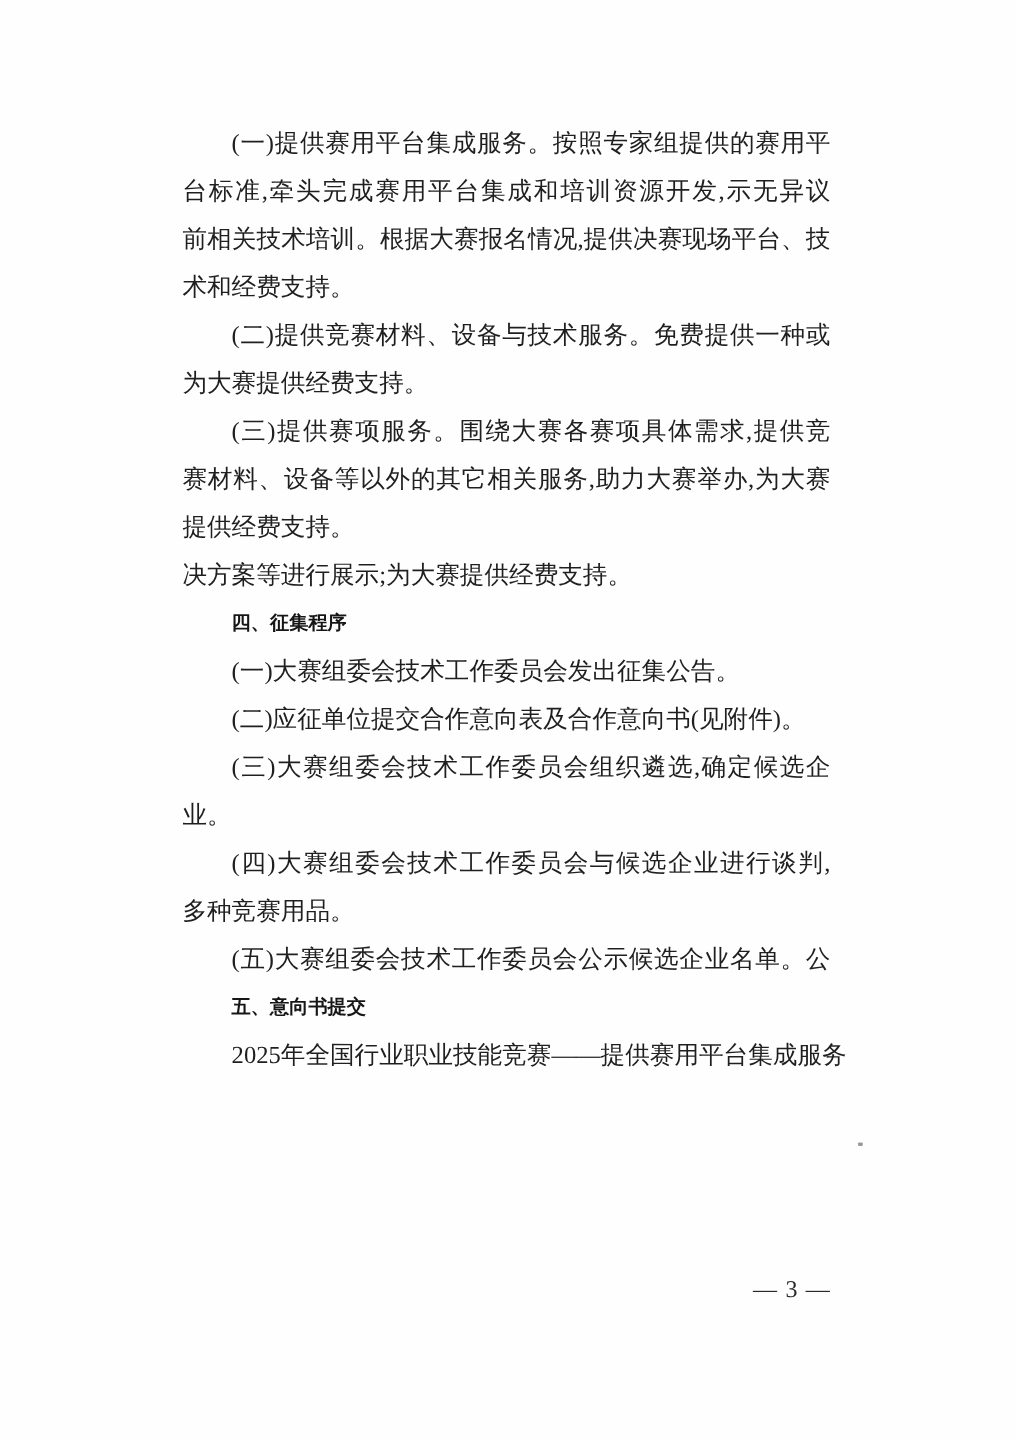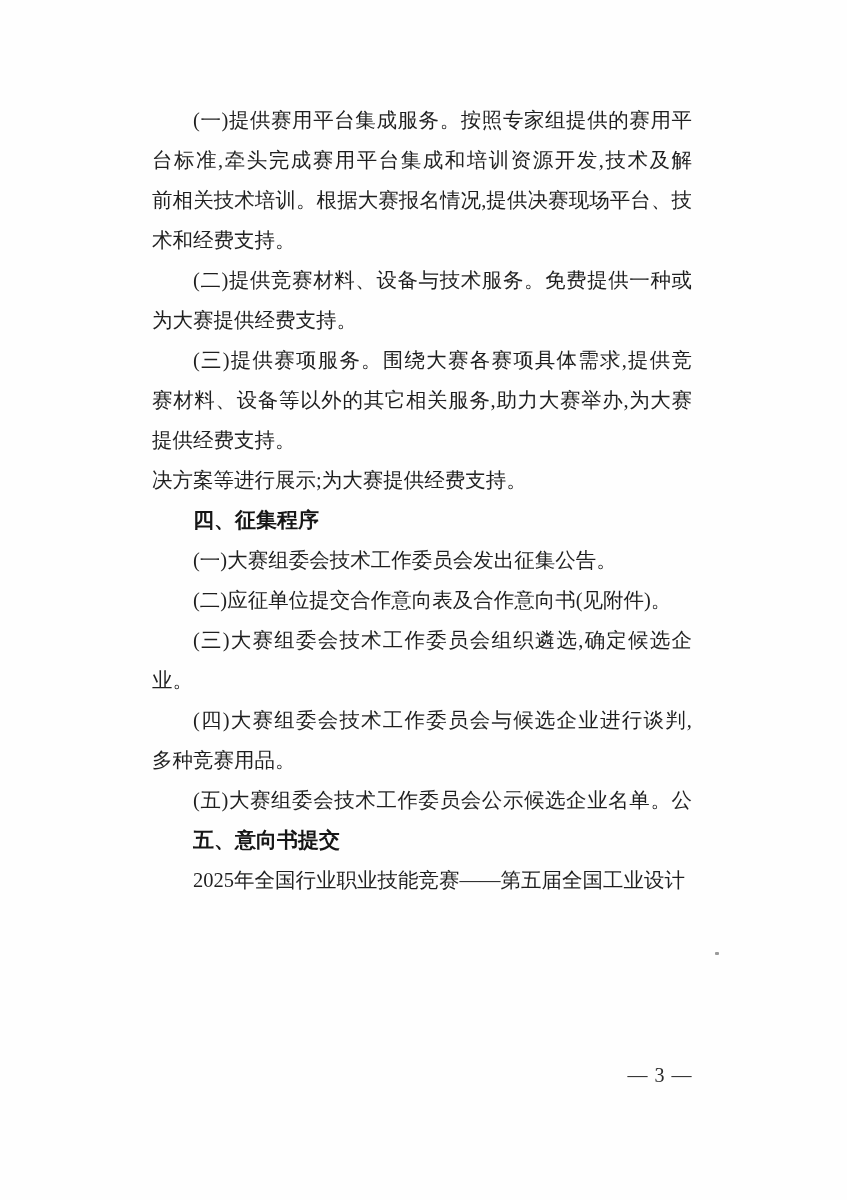"台标准,牵头完成赛用平台集成和培训资源开发,技术及解" div.line { text: ,技术及解 -> ,示无异议 }
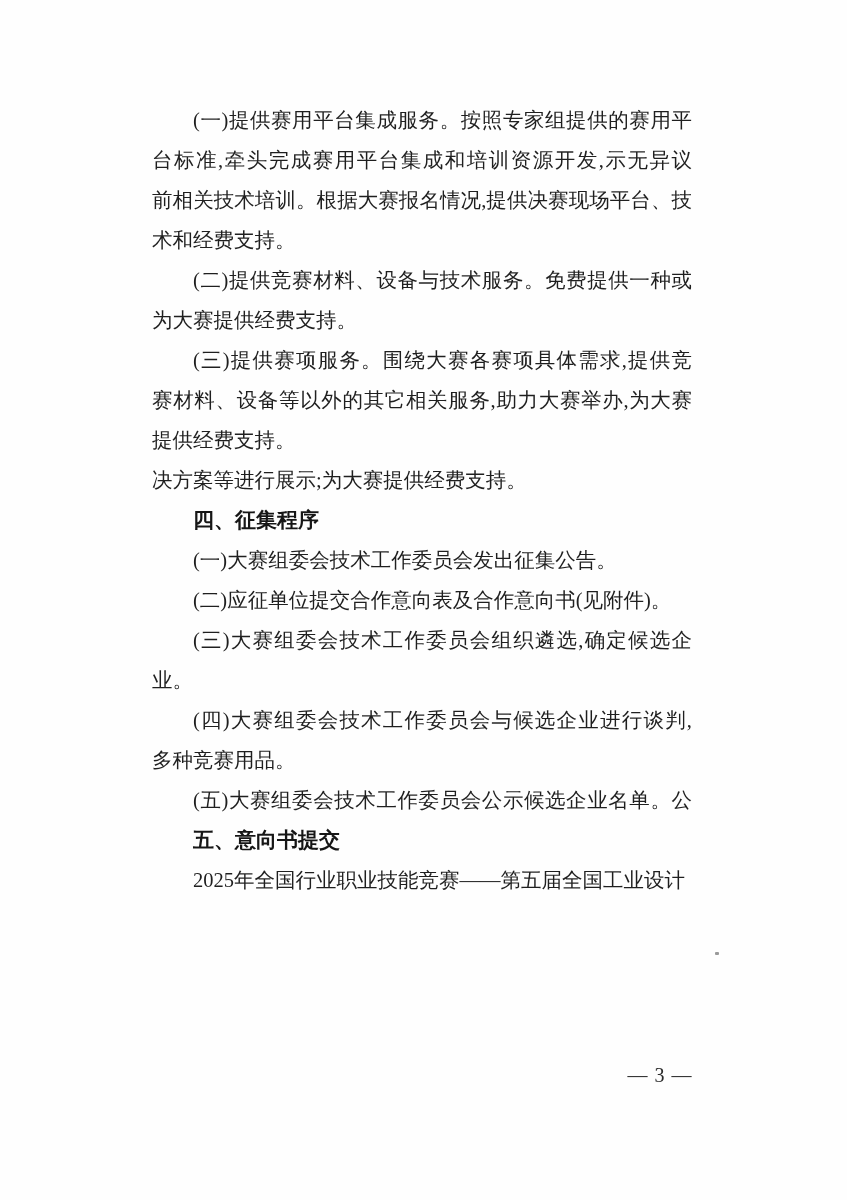"四、征集程序" .line.heading { font-size: 21px -> 16px }
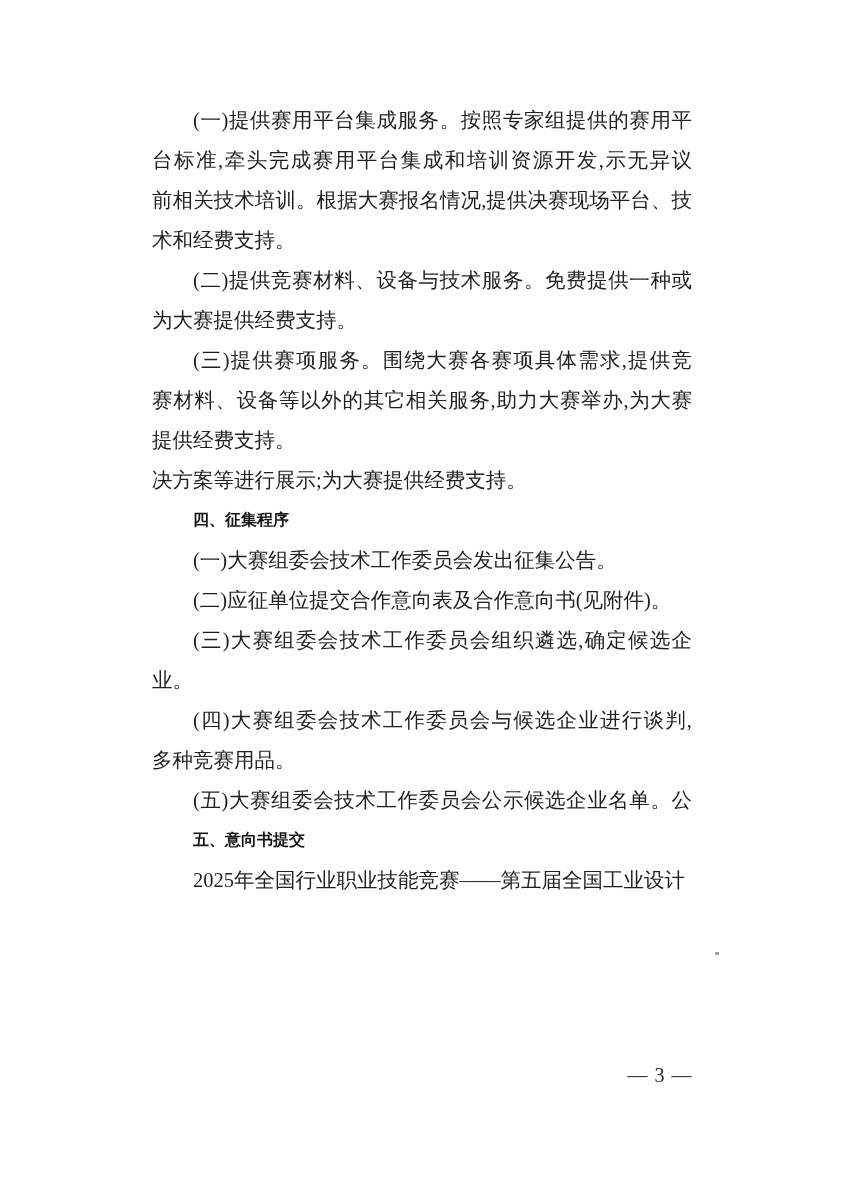"2025年全国行业职业技能竞赛——第五届全国工业设计" div.line { text: 第五届全国工业设计 -> 提供赛用平台集成服务 }
